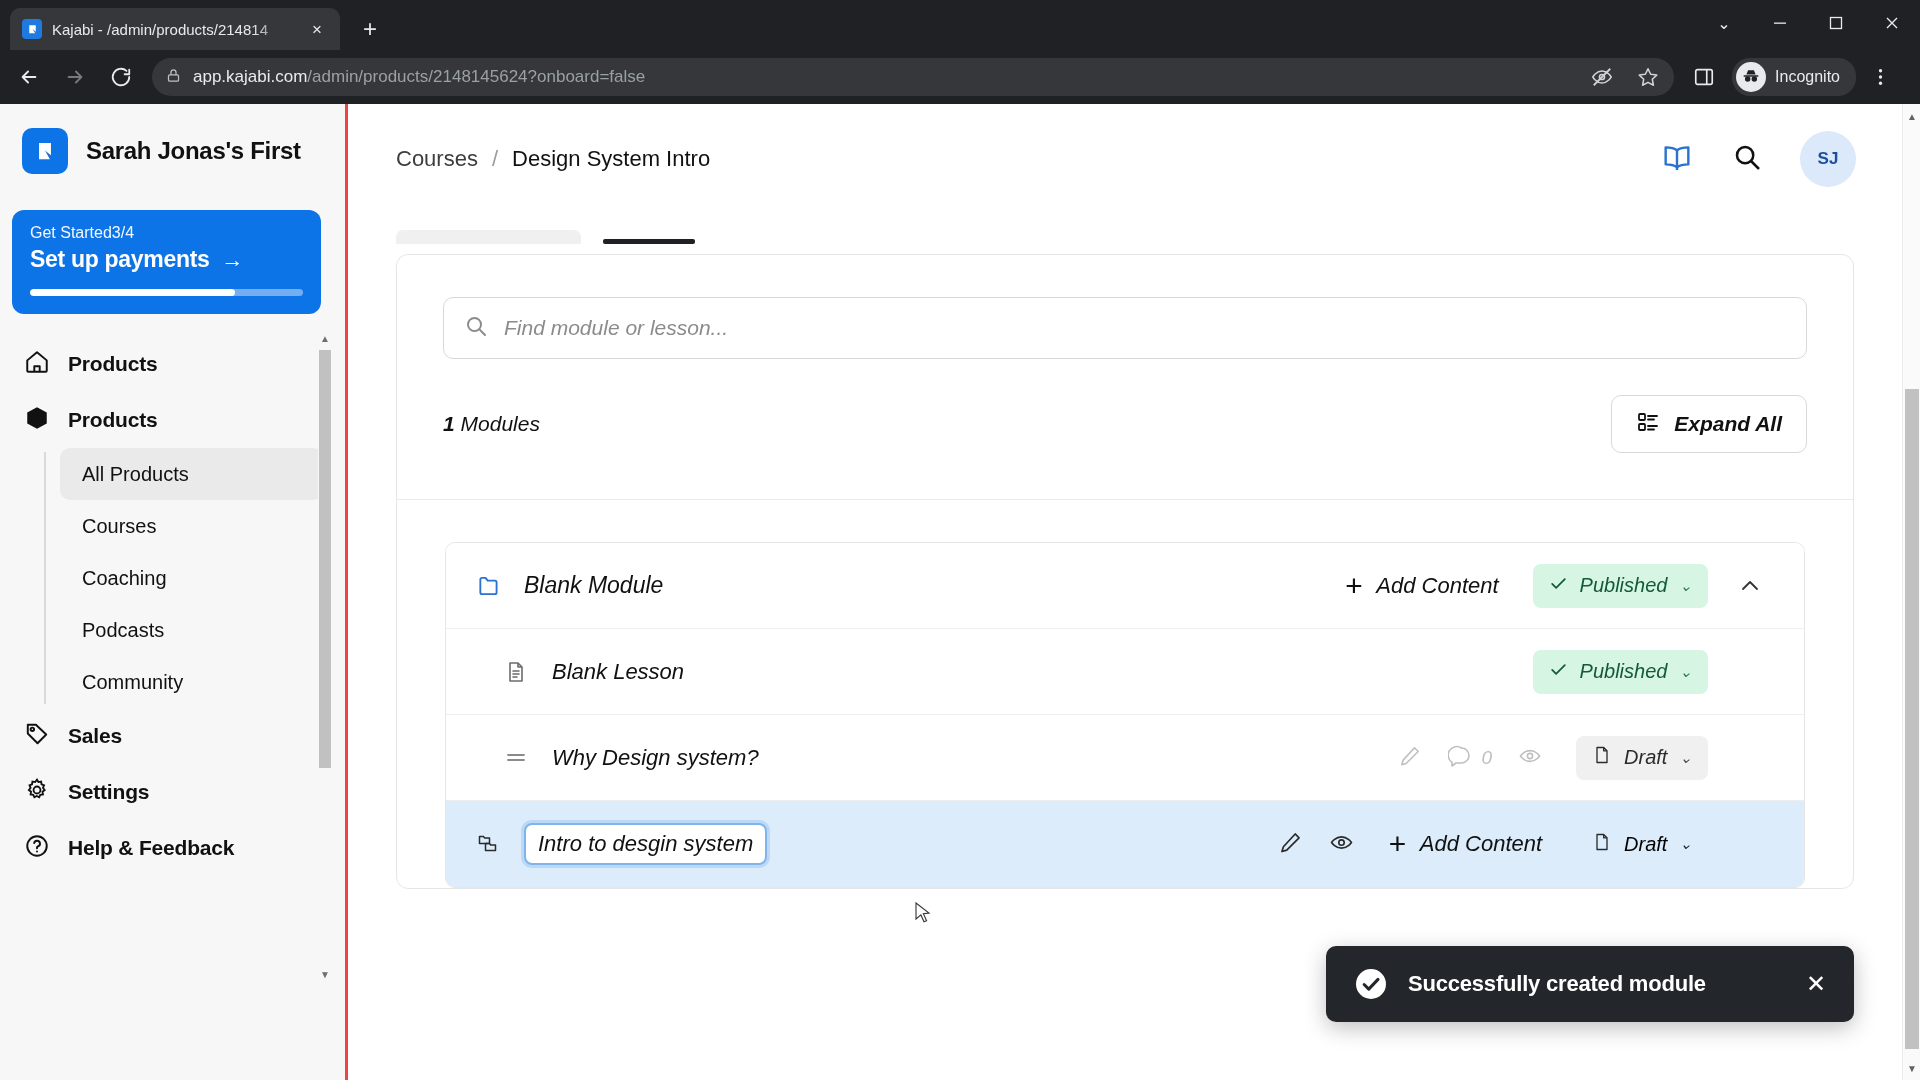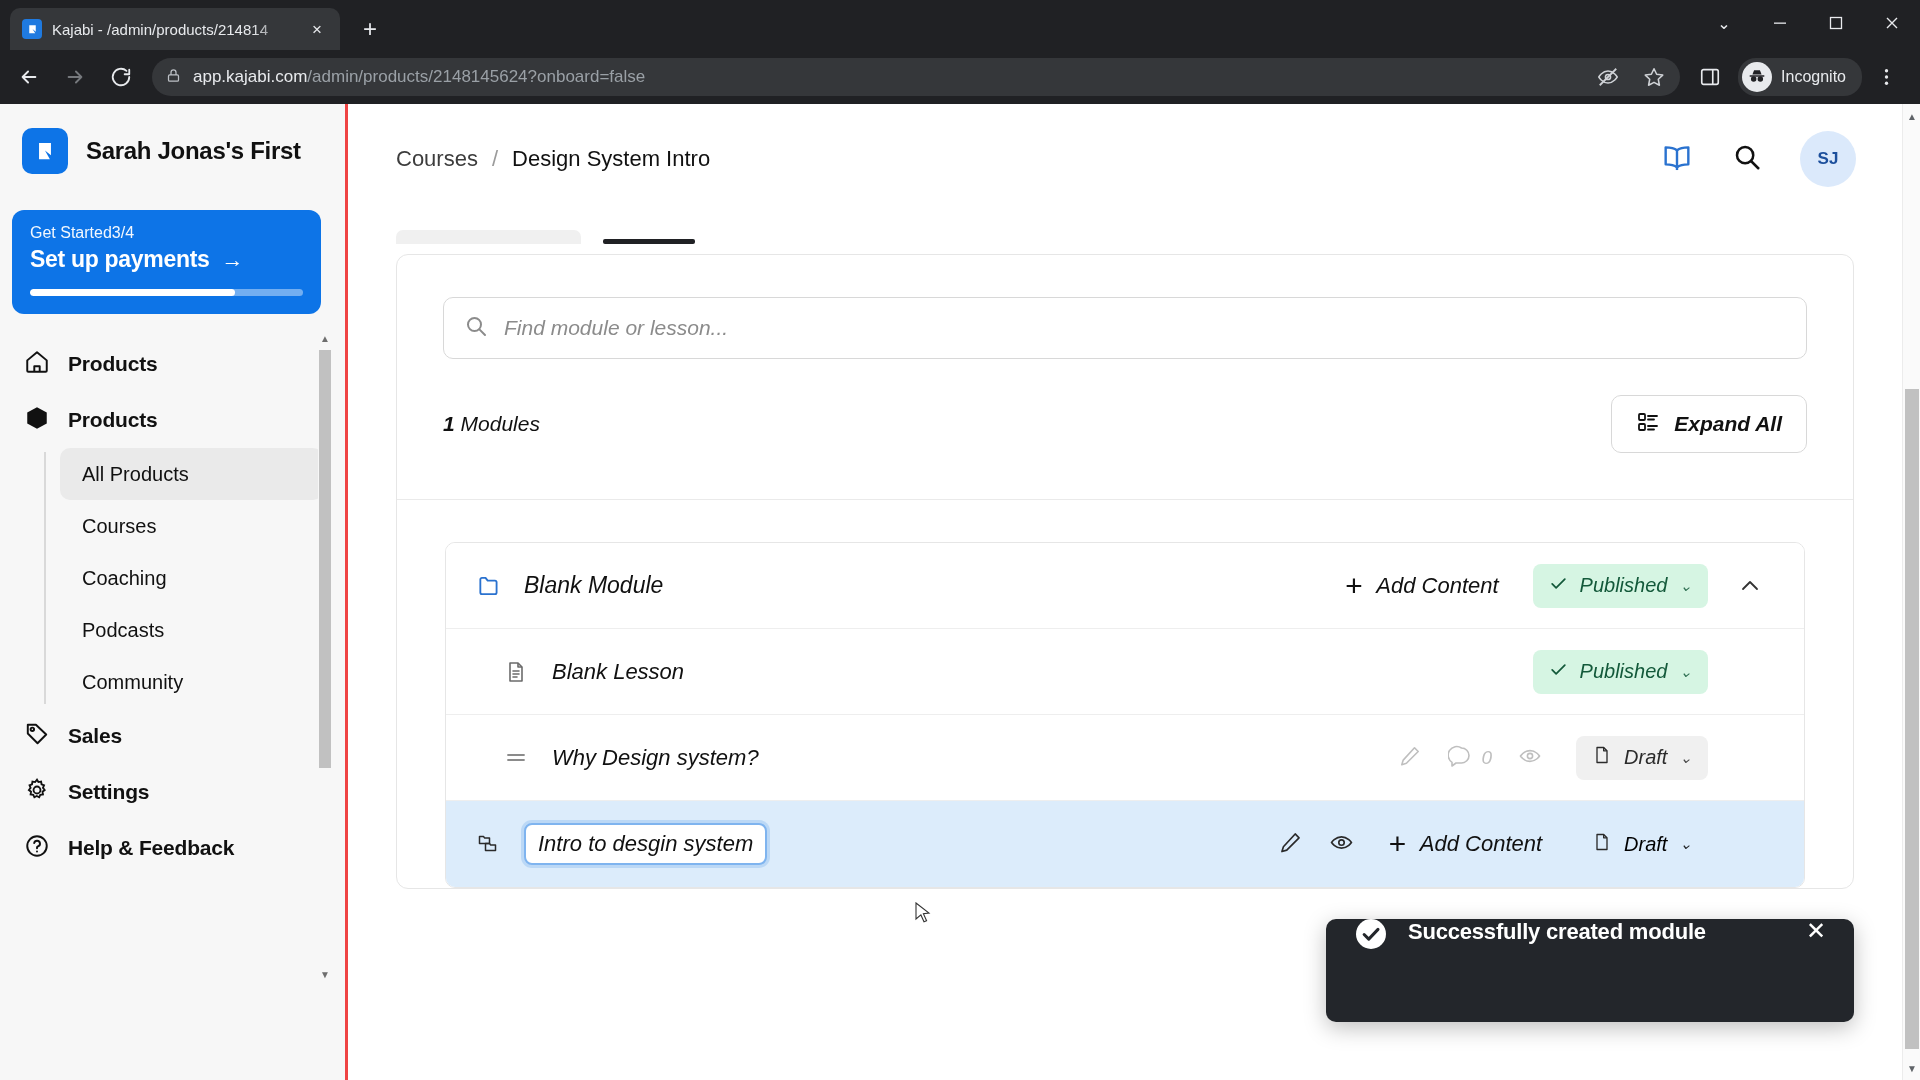"app.kajabi.com/admin/products/2148145624" .omnibar { padding: 0 14px 0 8px -> 0 20px 0 8px }
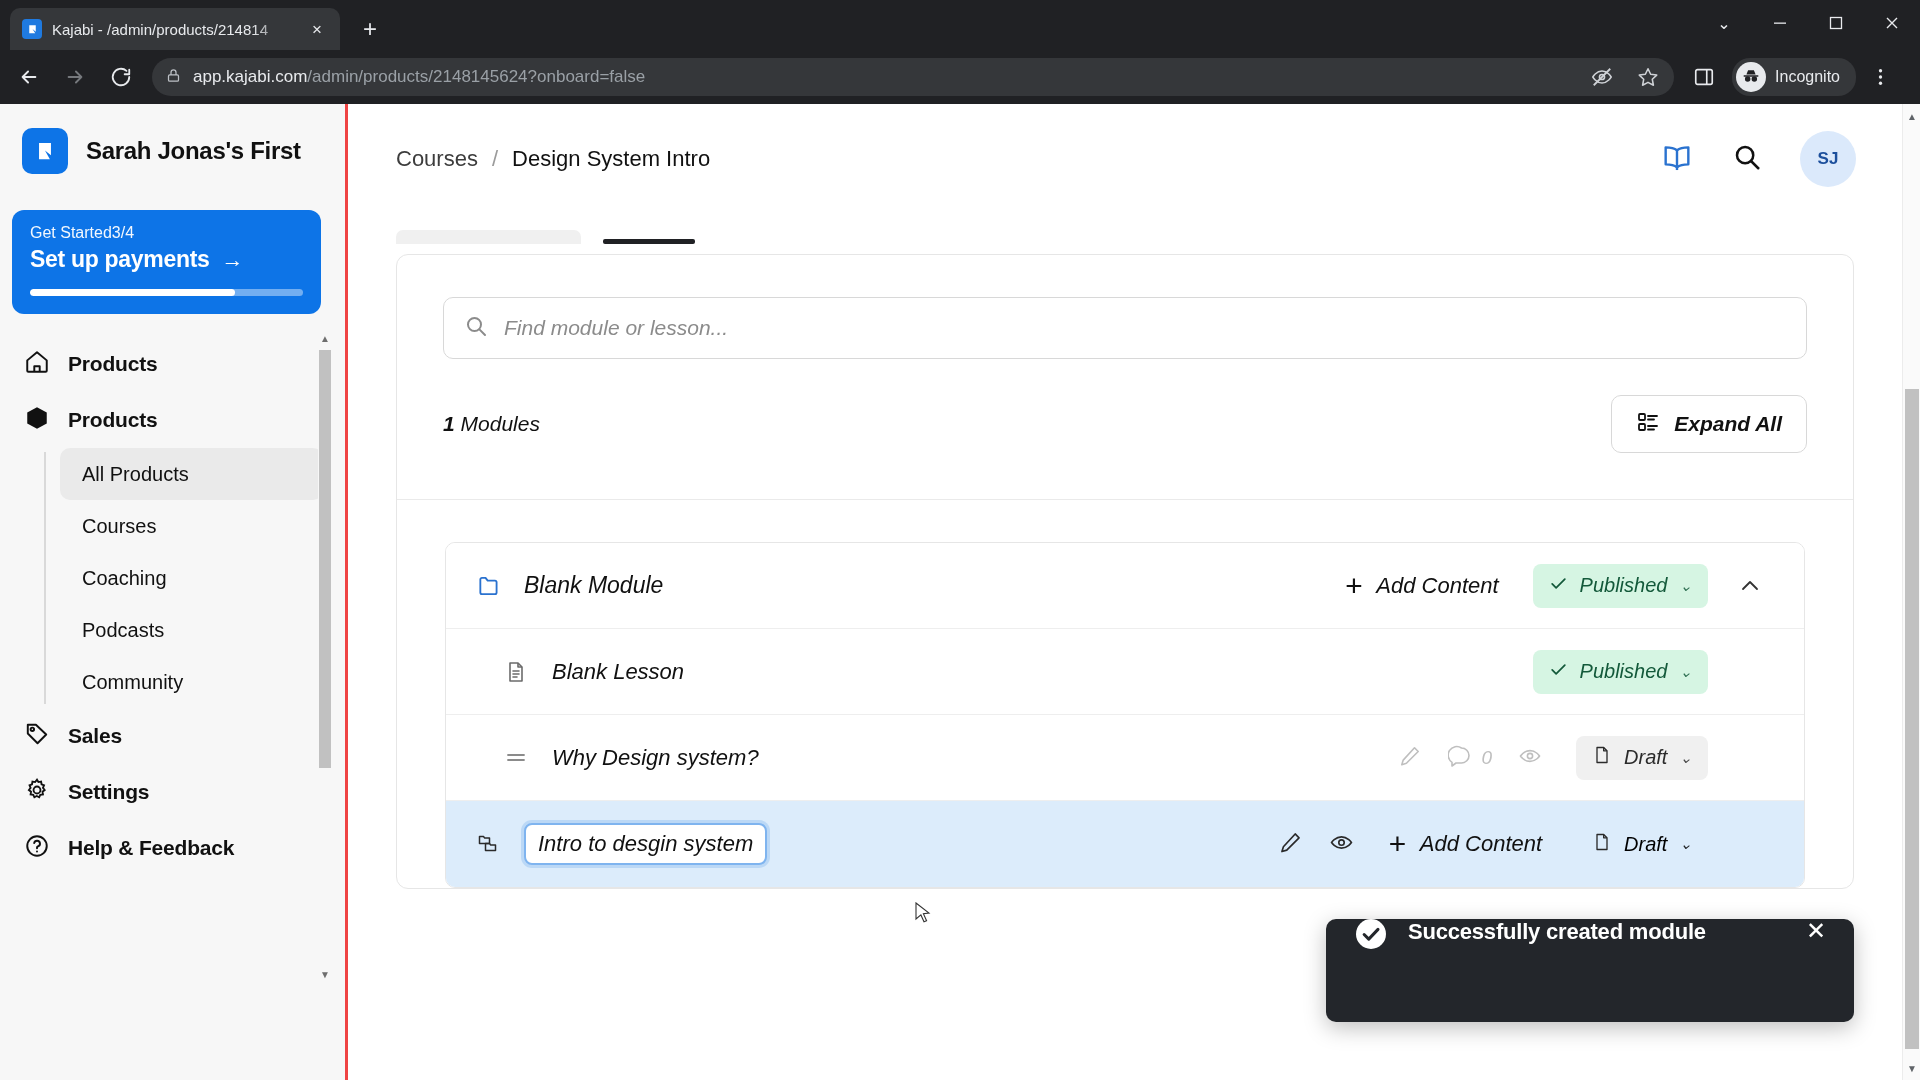"Successfully created module" .toast { align-items: flex-start -> center; height: 103px -> 76px }
